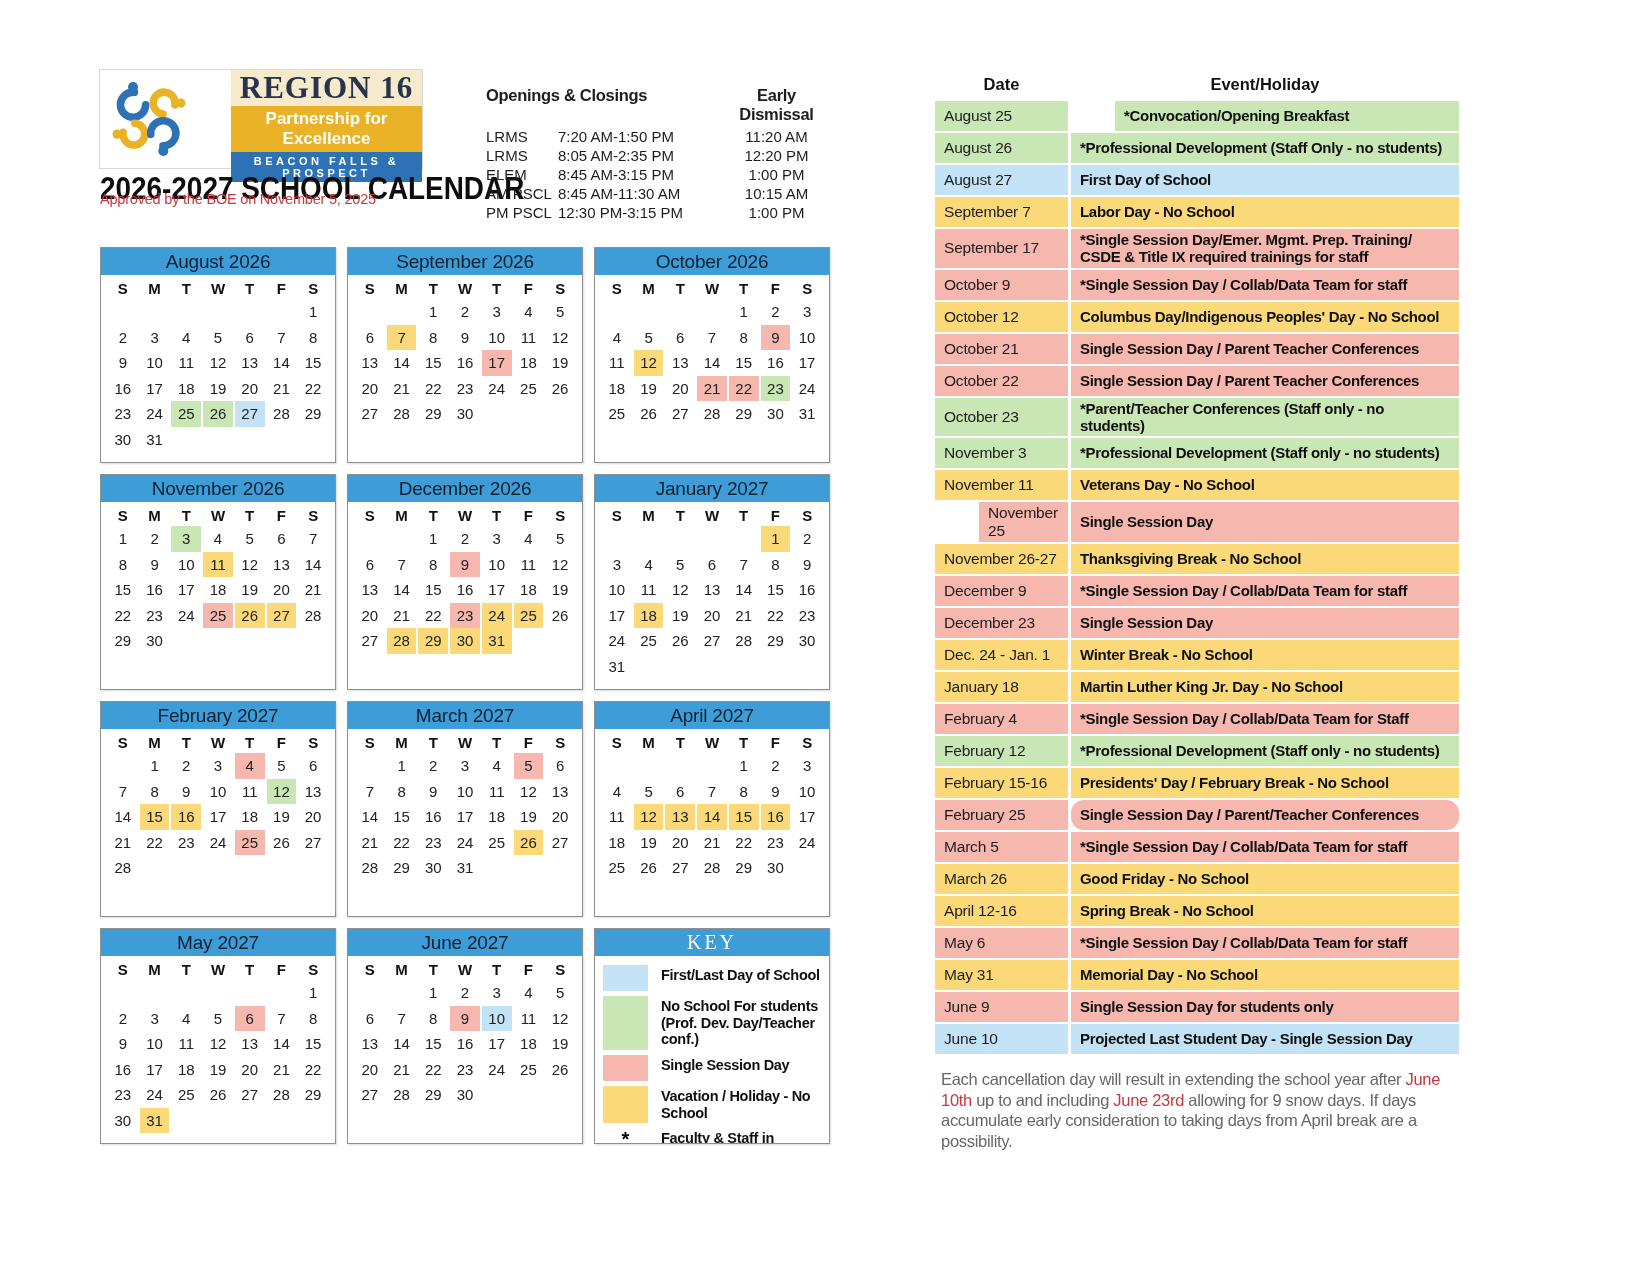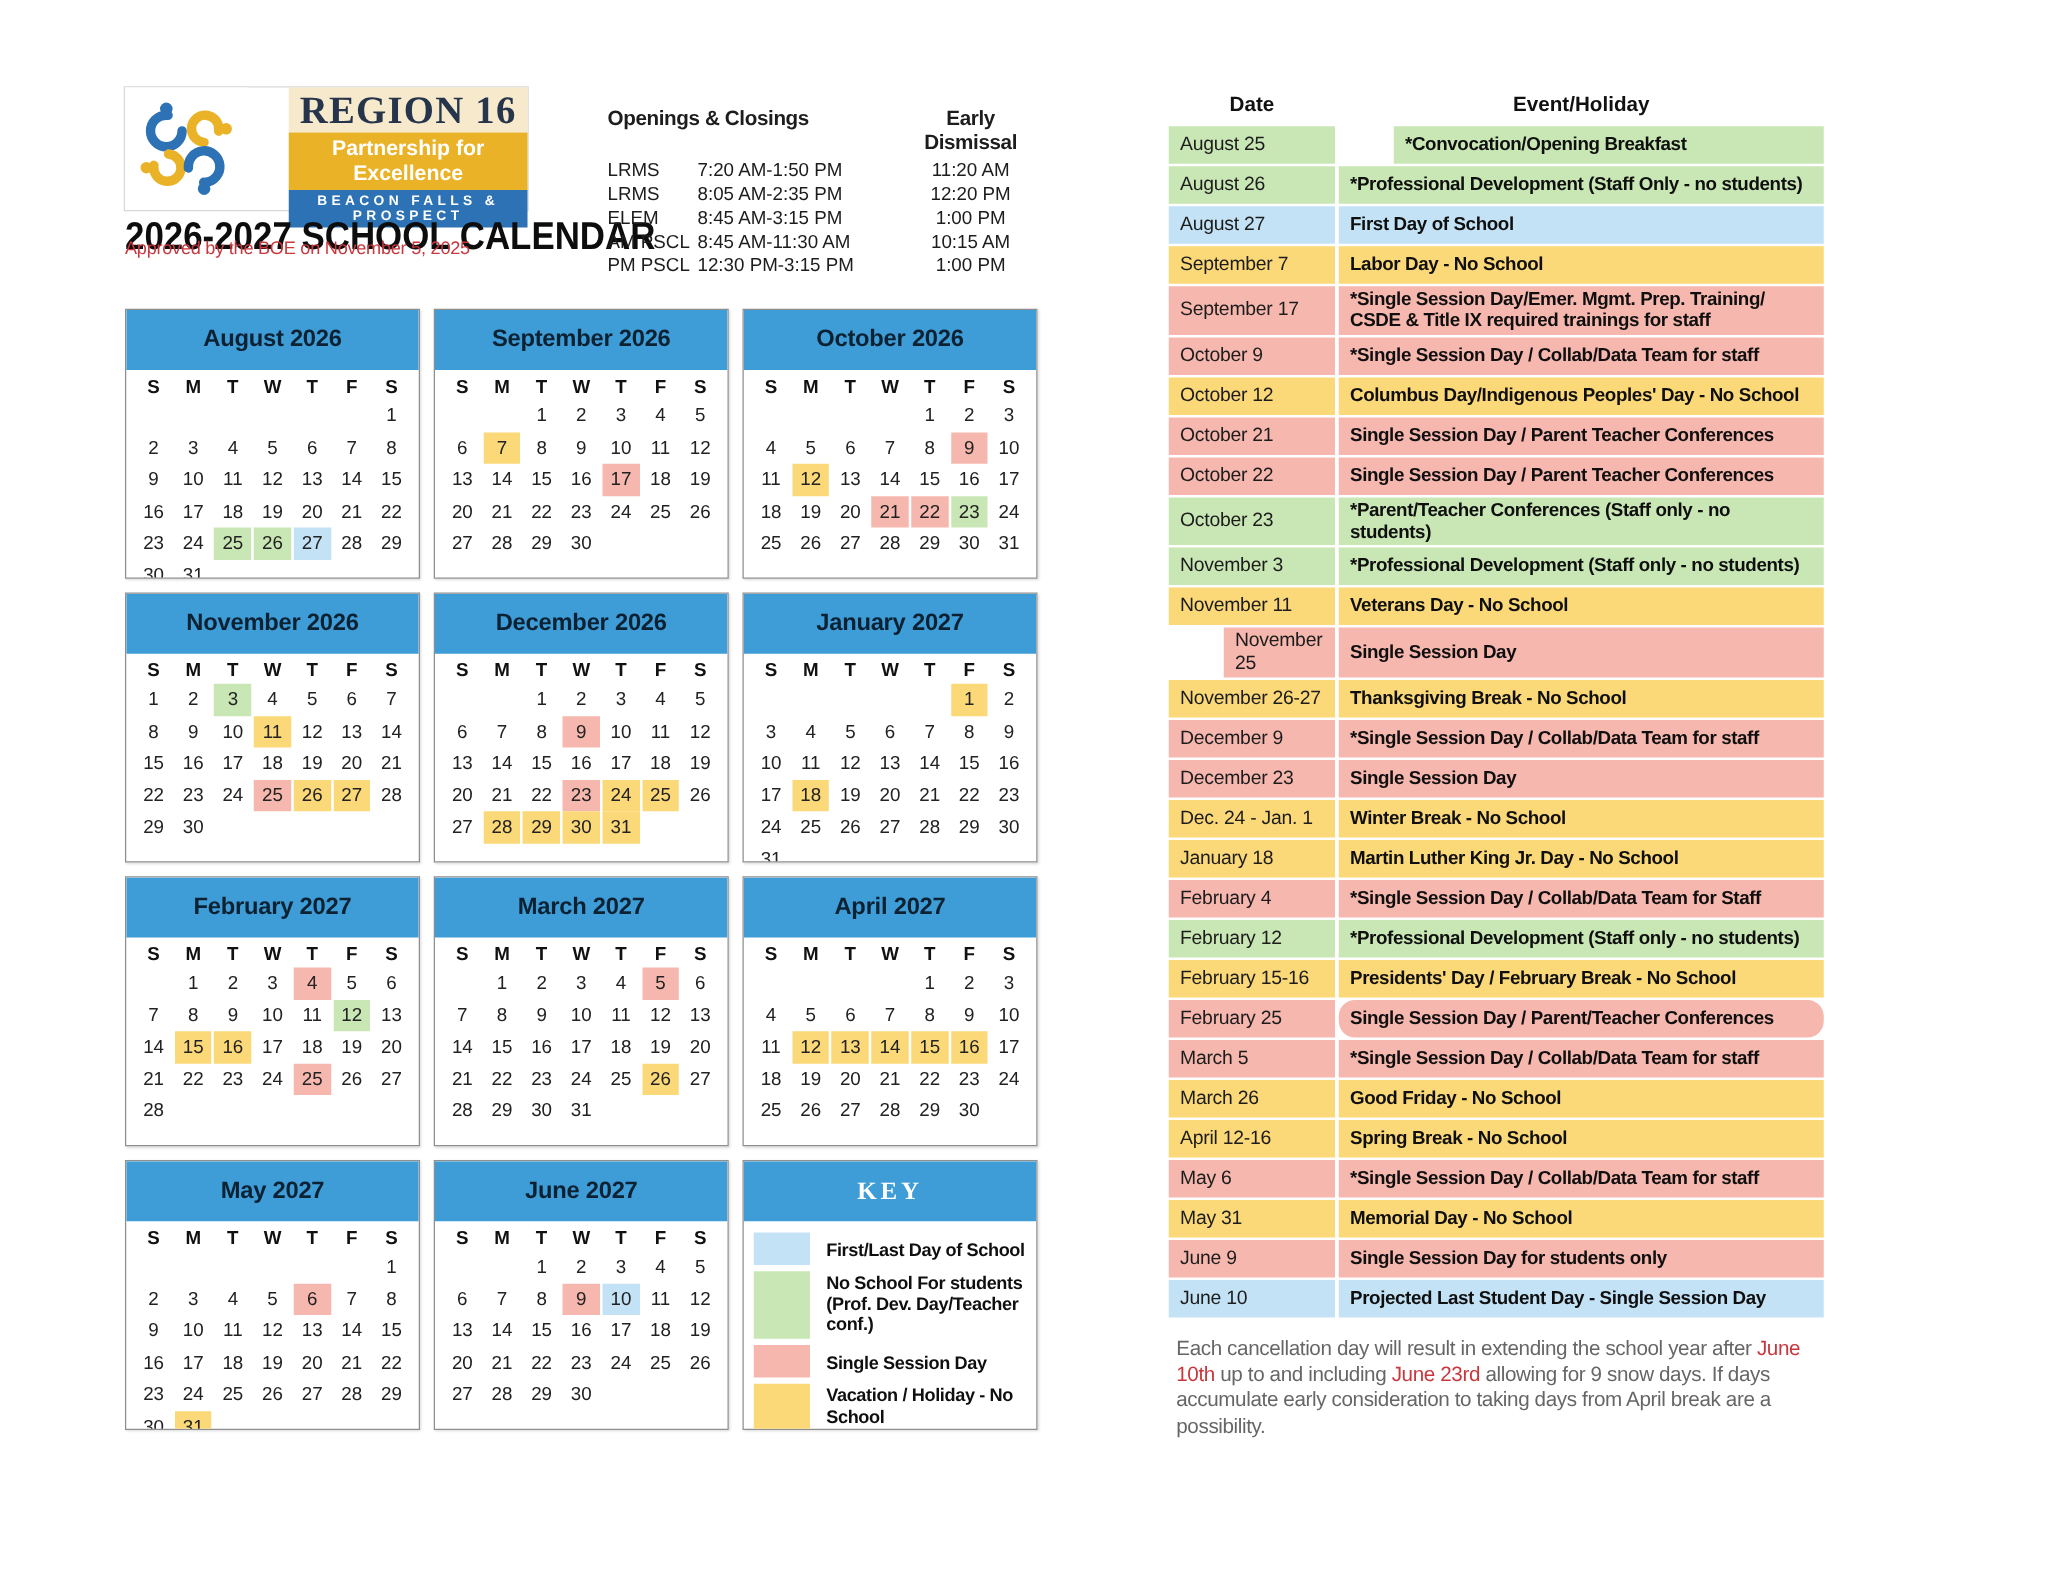"August 2026" .month-title { font-weight: 700 -> 400; height: 48px -> 27px }
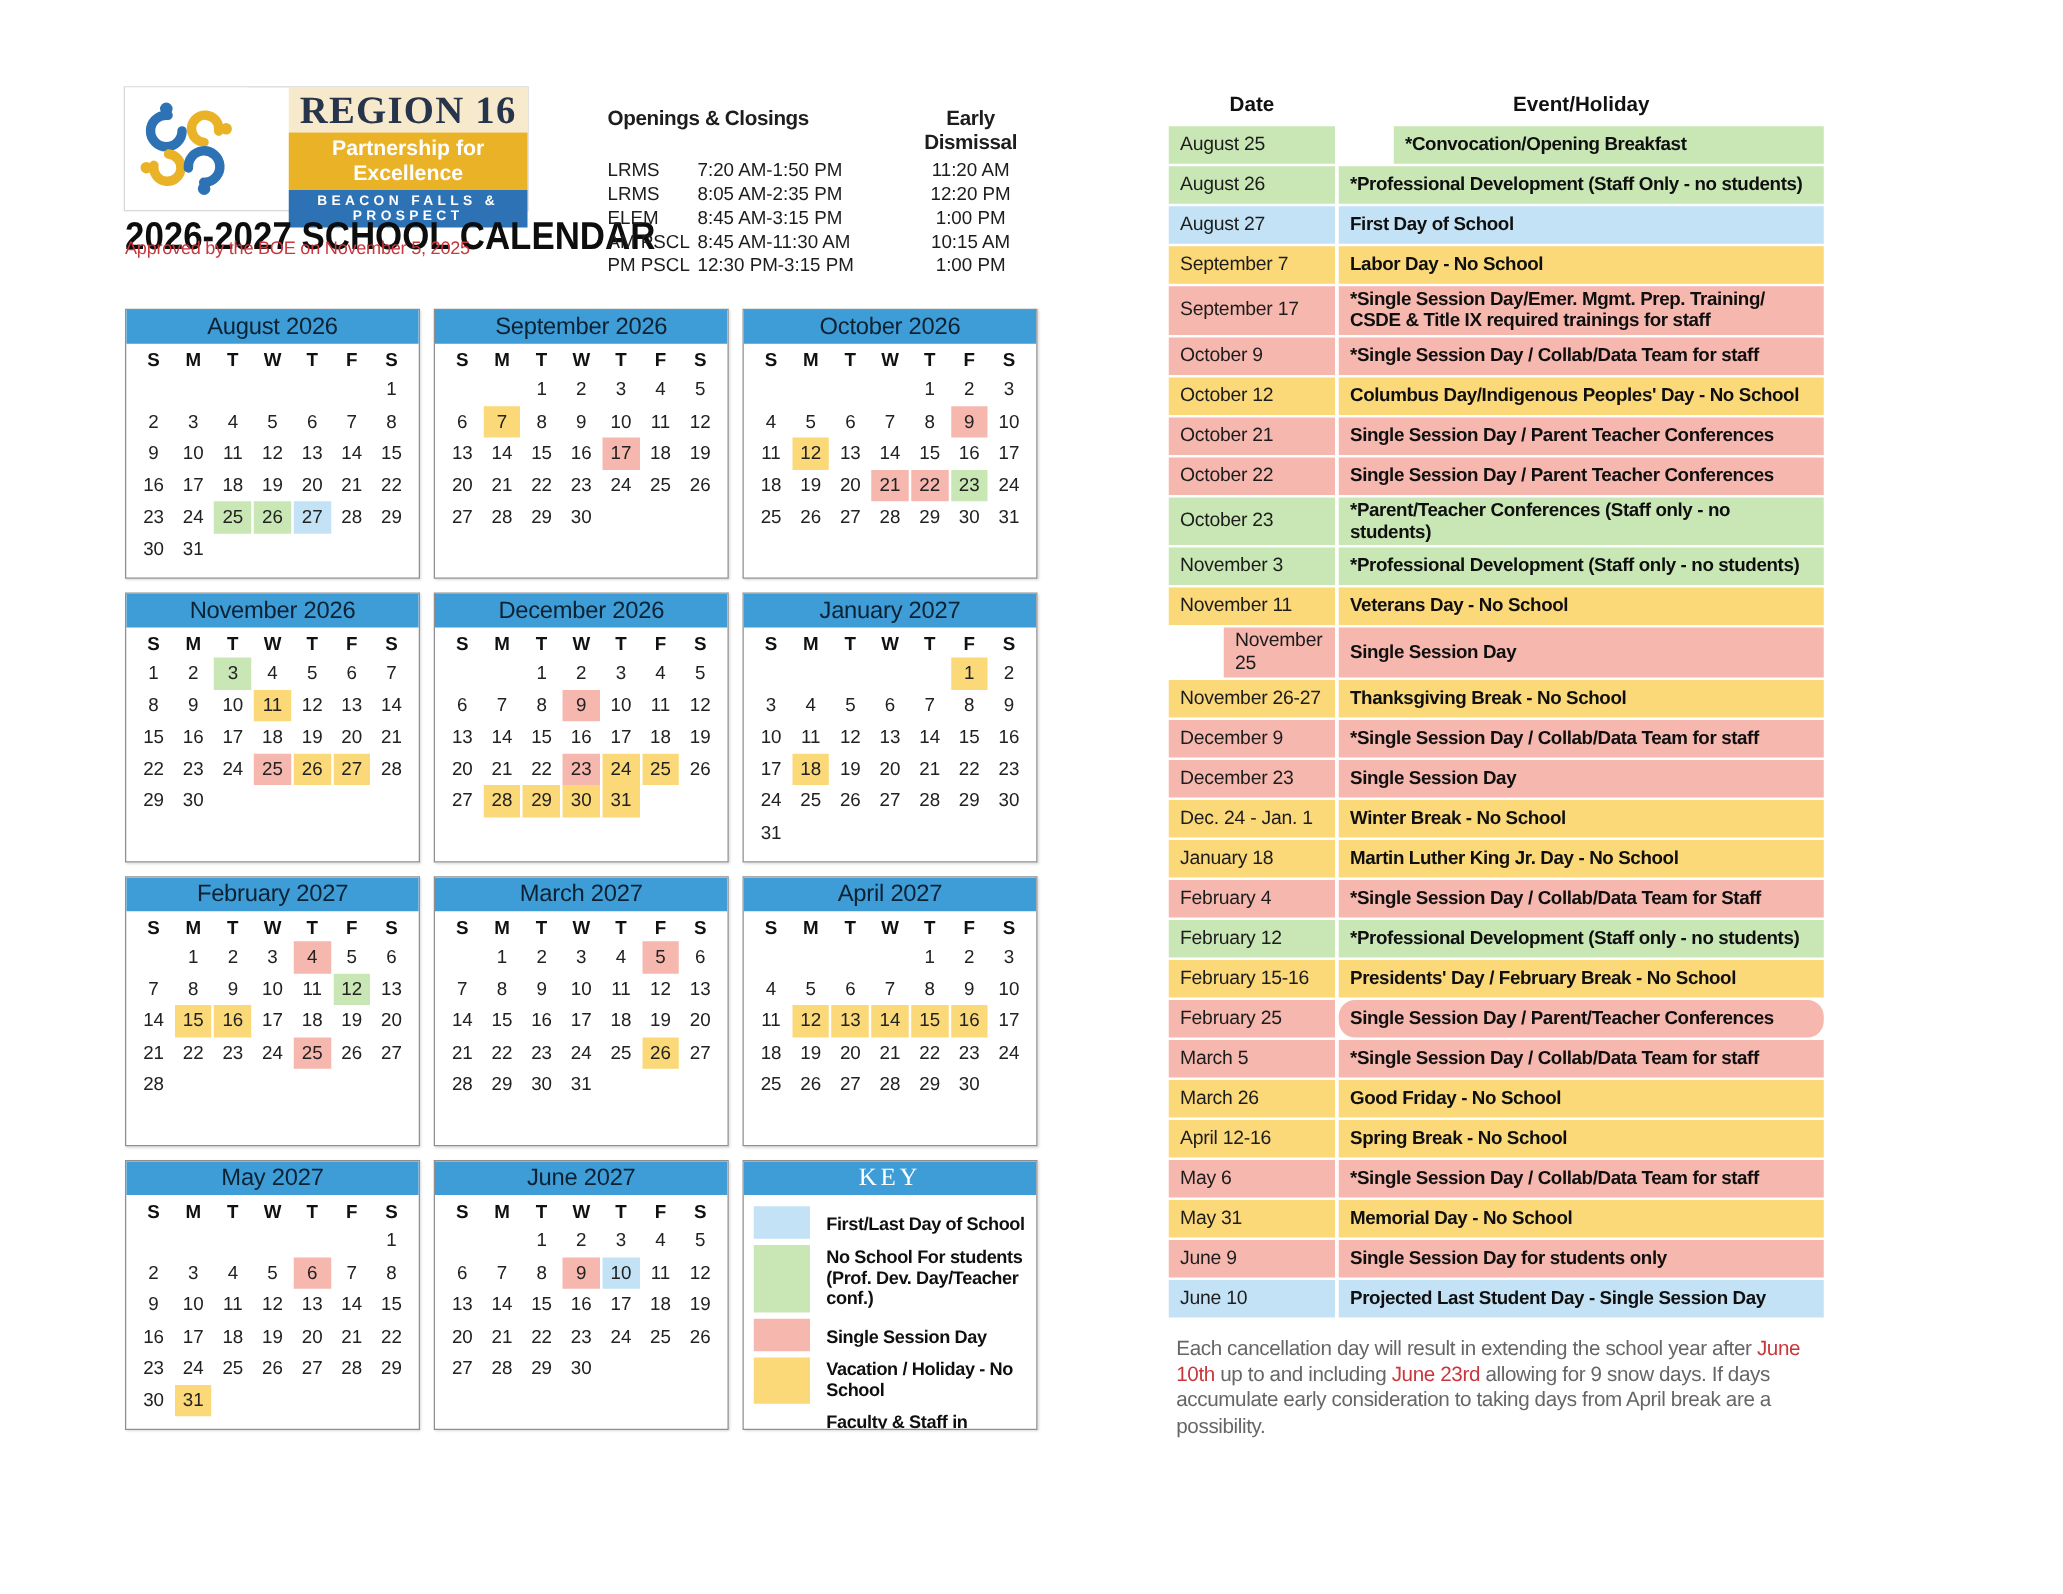"First/Last Day of School" .key-item { align-items: flex-end -> flex-start }
